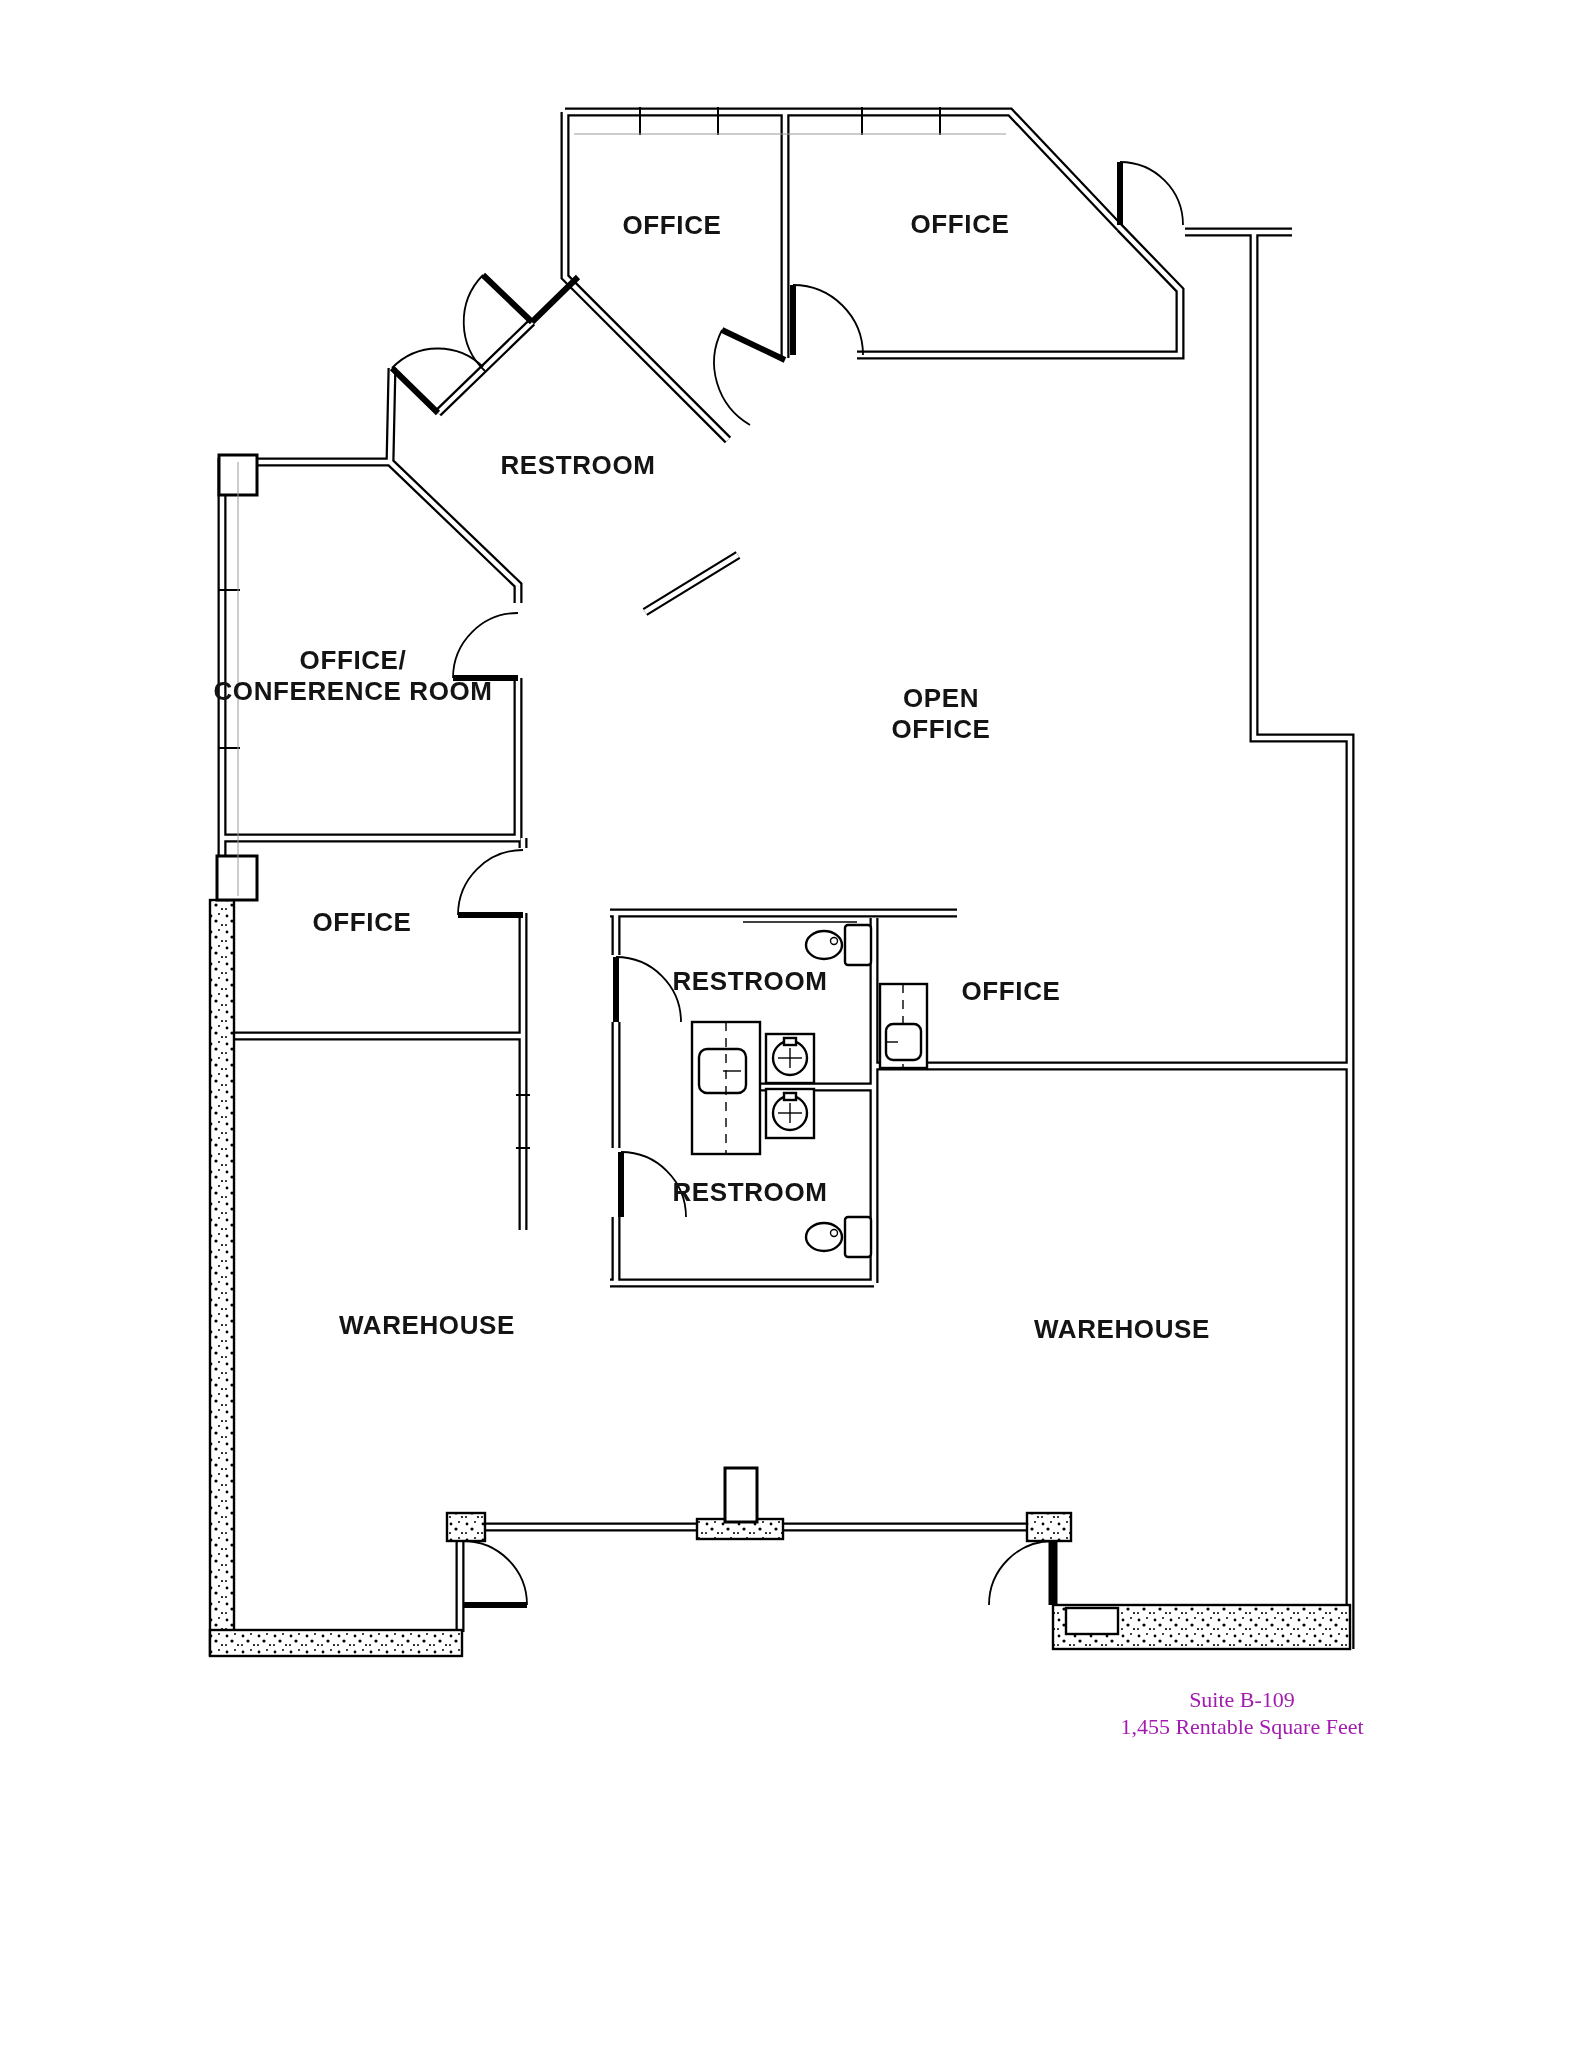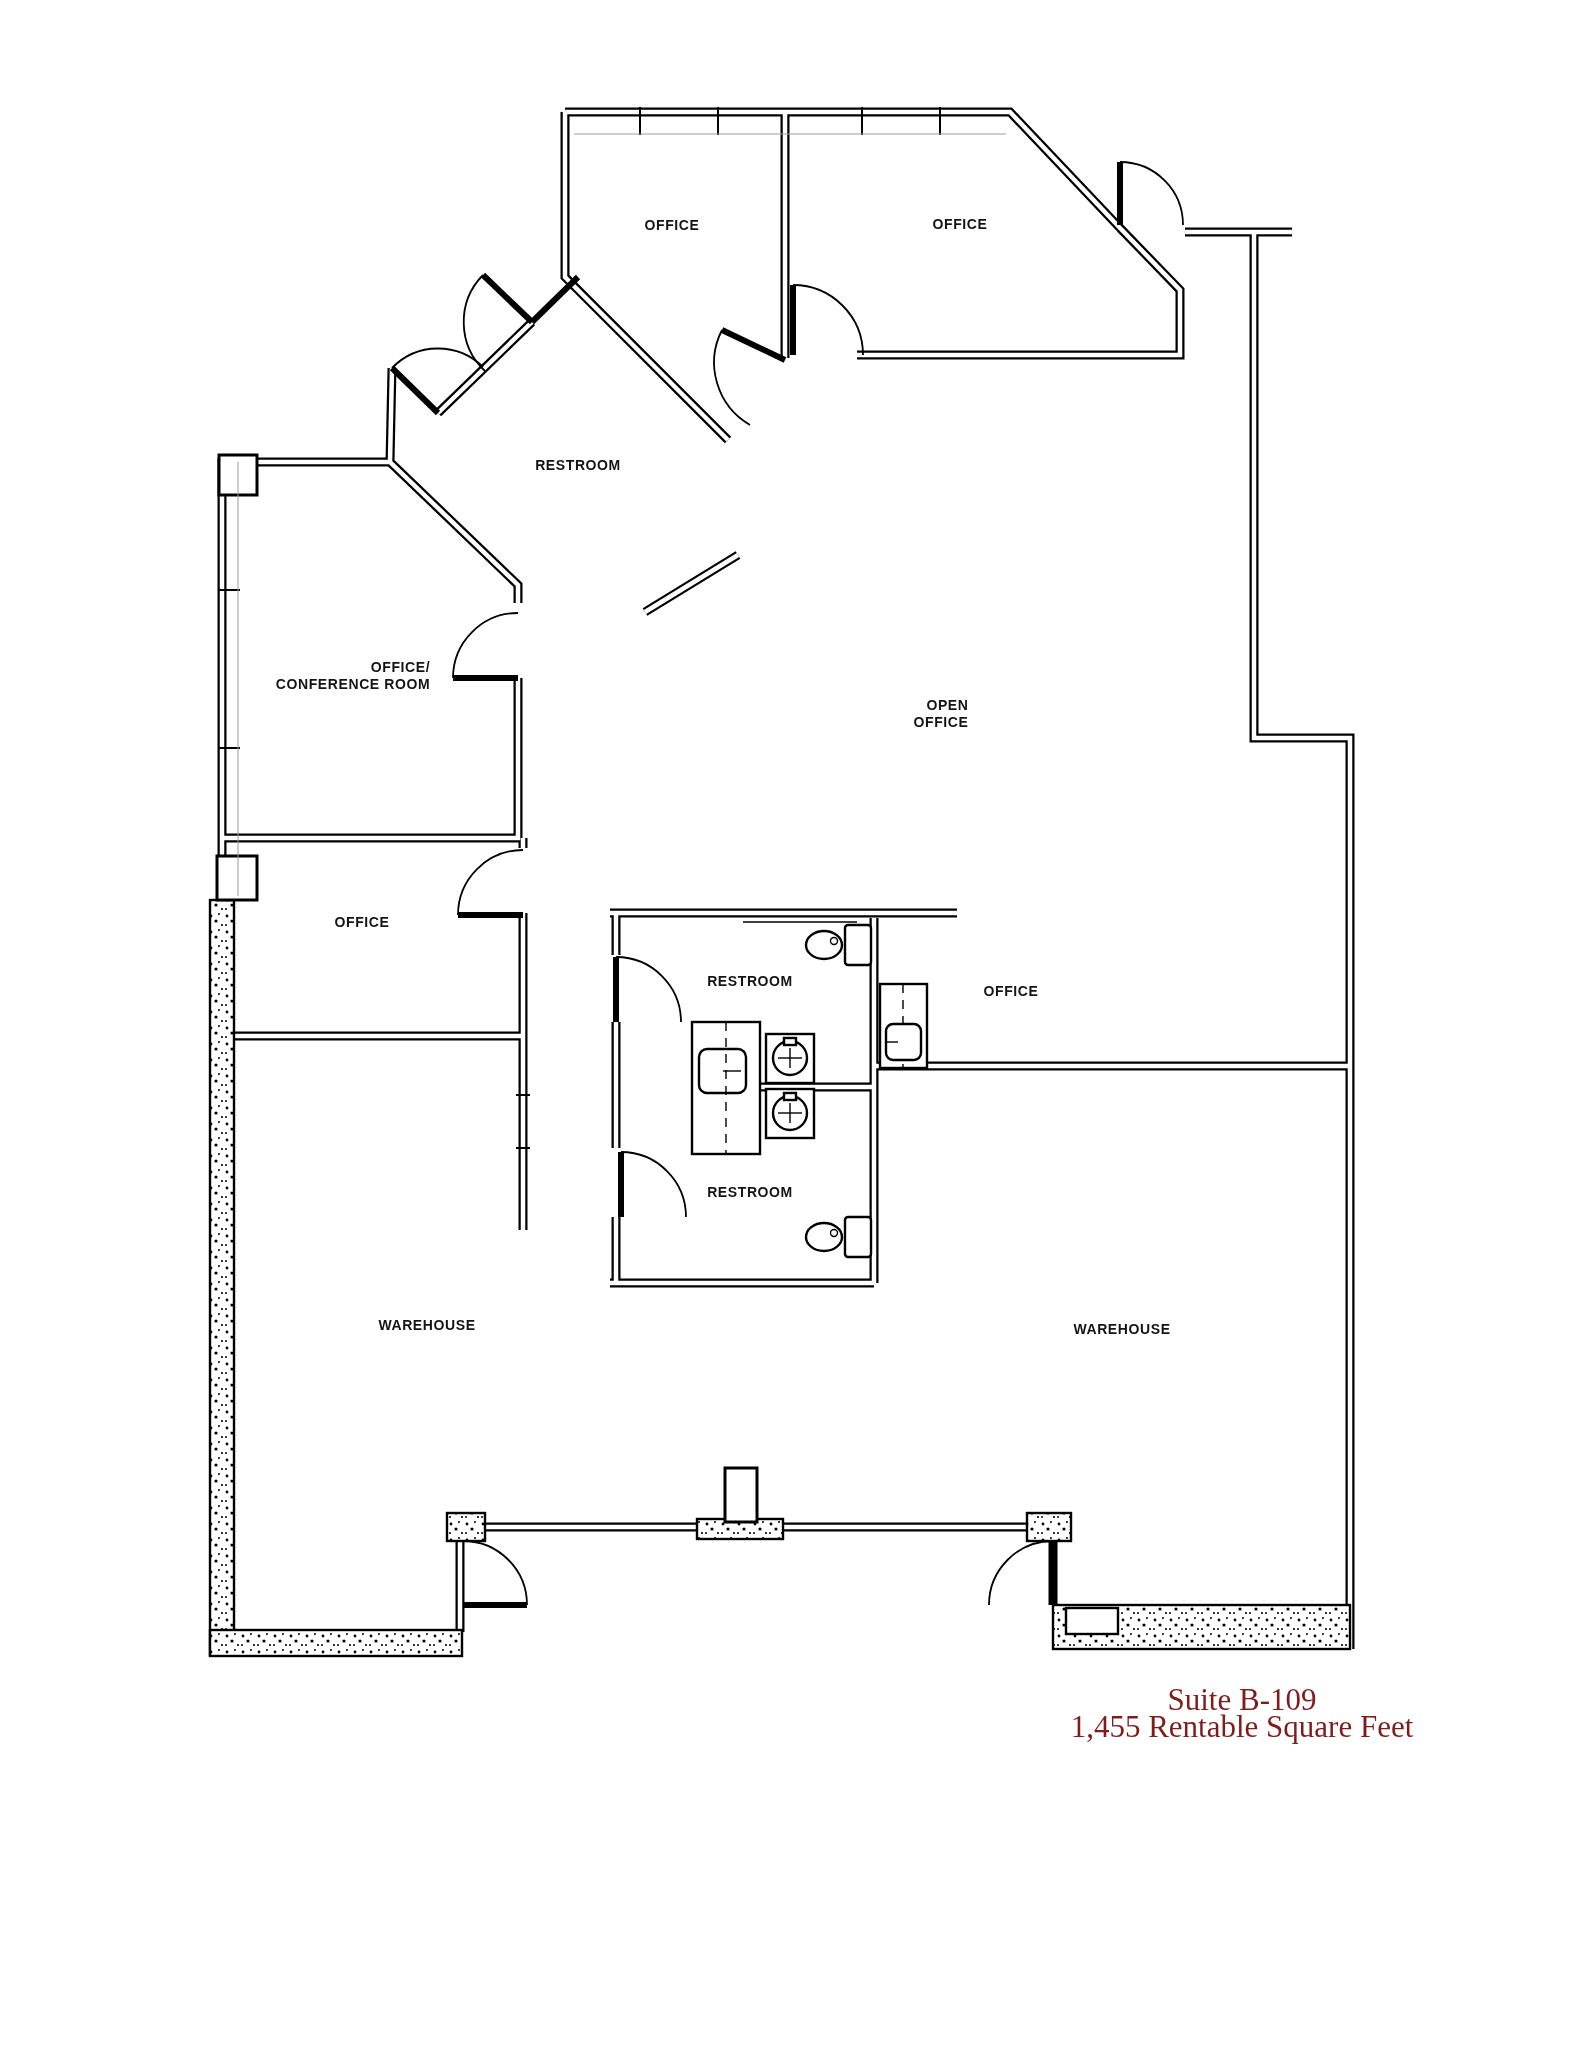"OFFICE" .room-label { font-size: 14px -> 26px; text-align: right -> center }
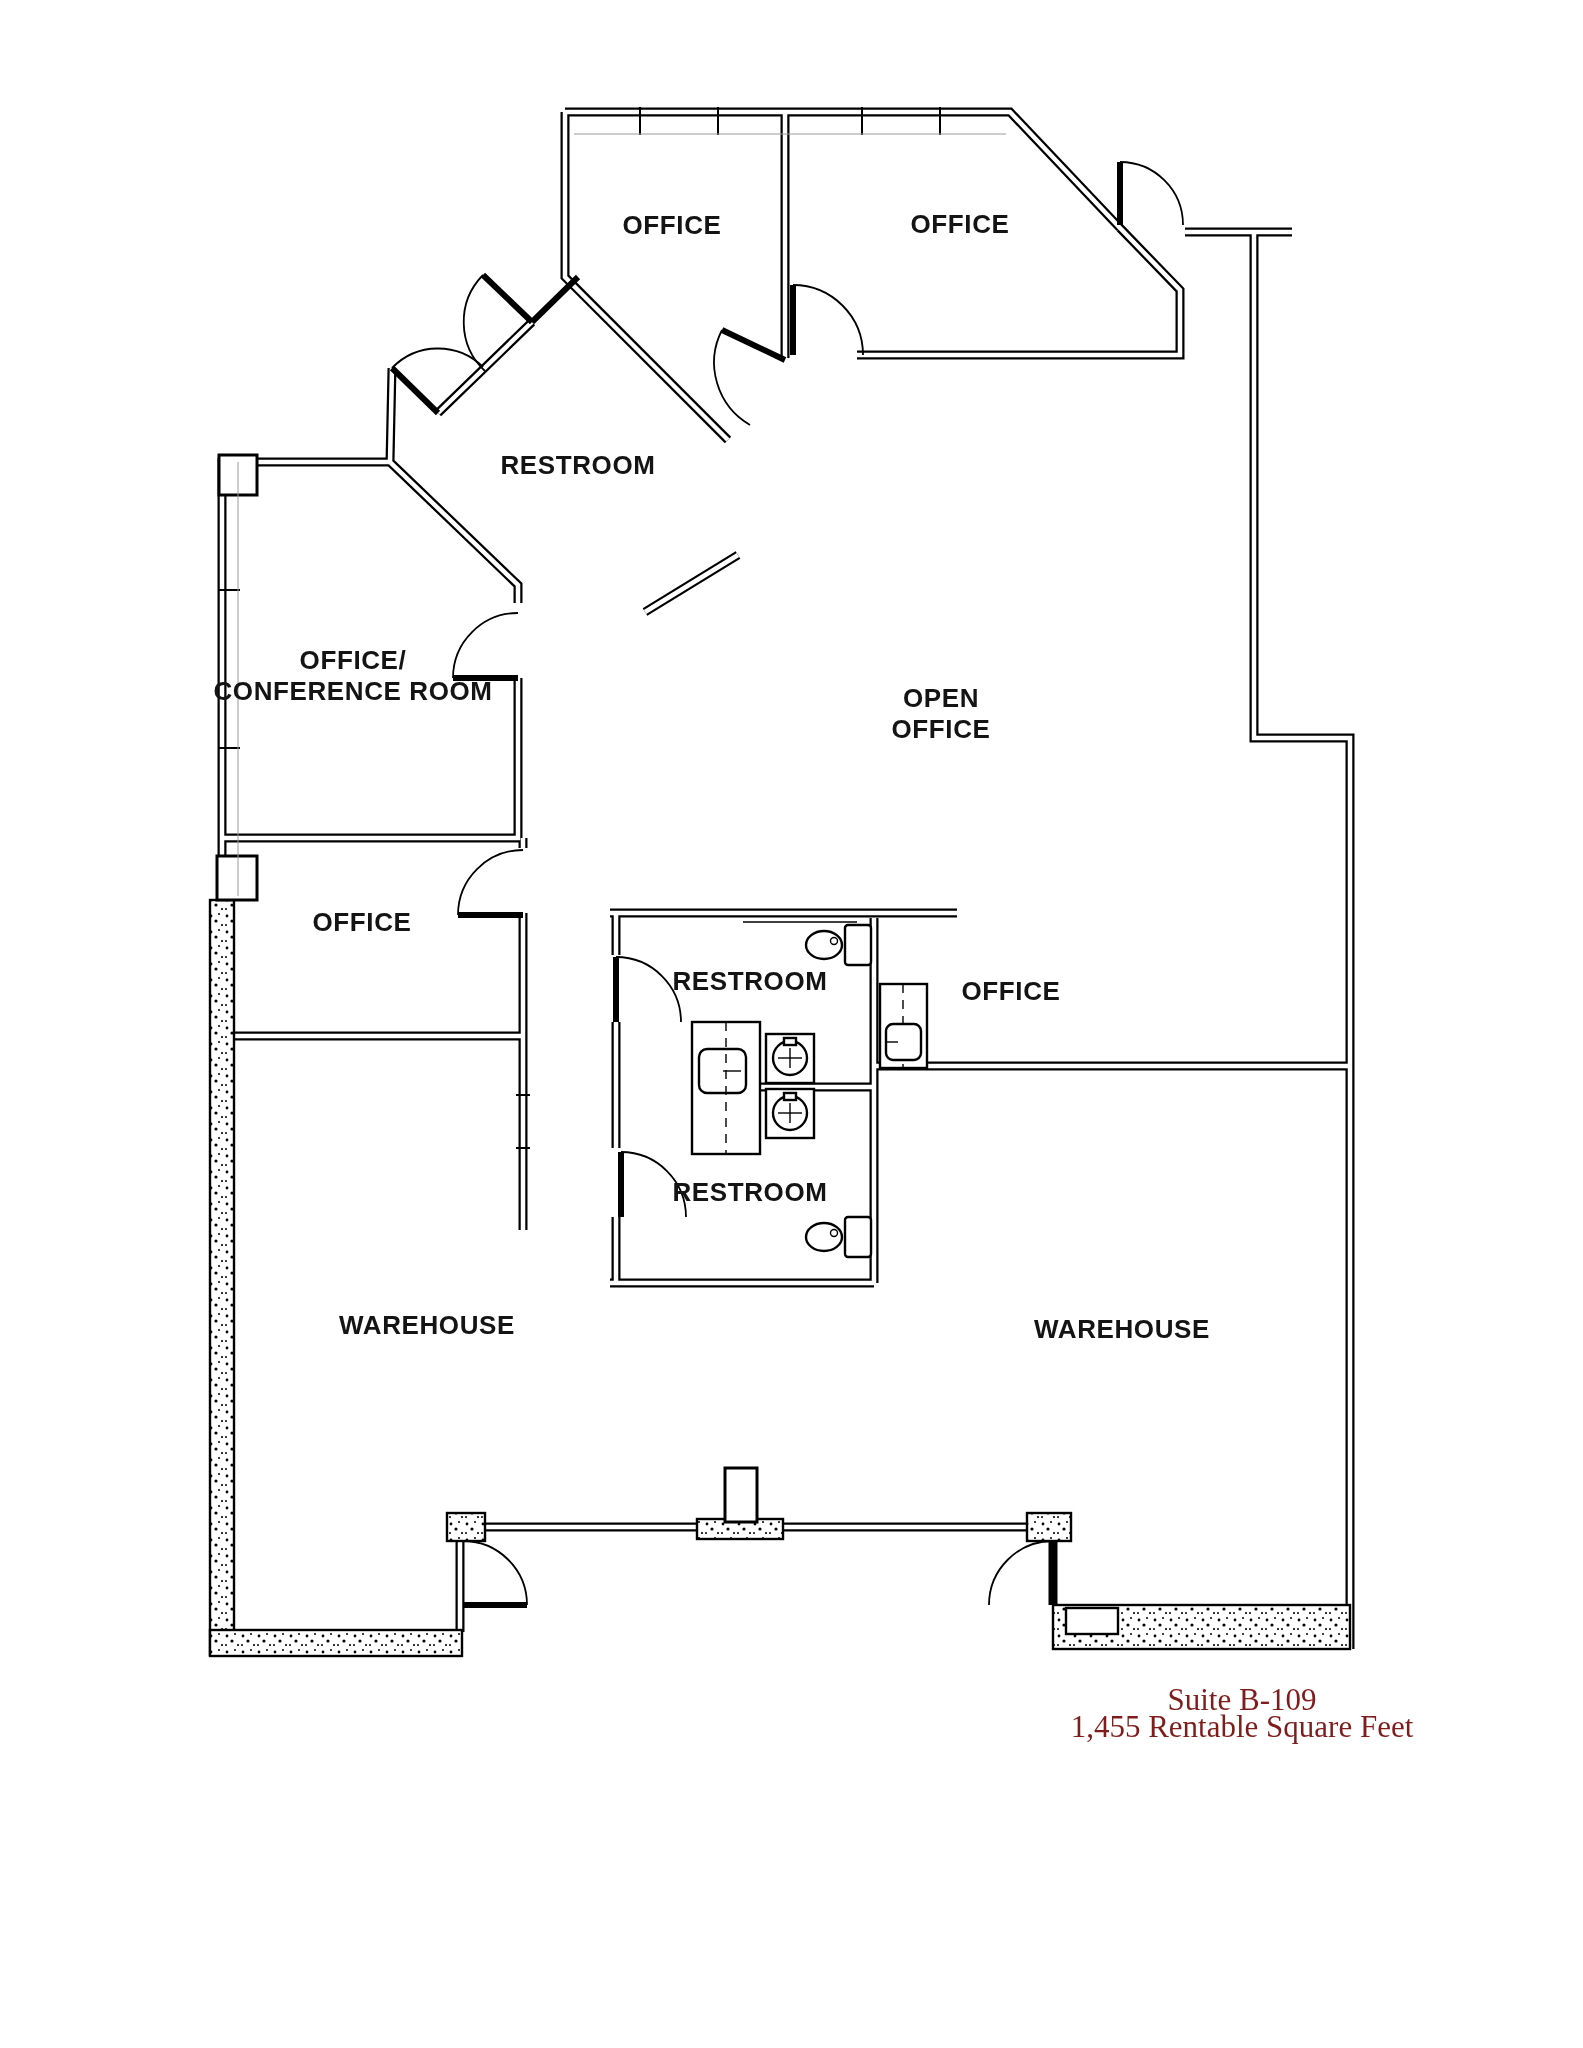"Suite B-109" .suite-info { color: #7f1d1d -> #a21caf; font-size: 31px -> 22px }
